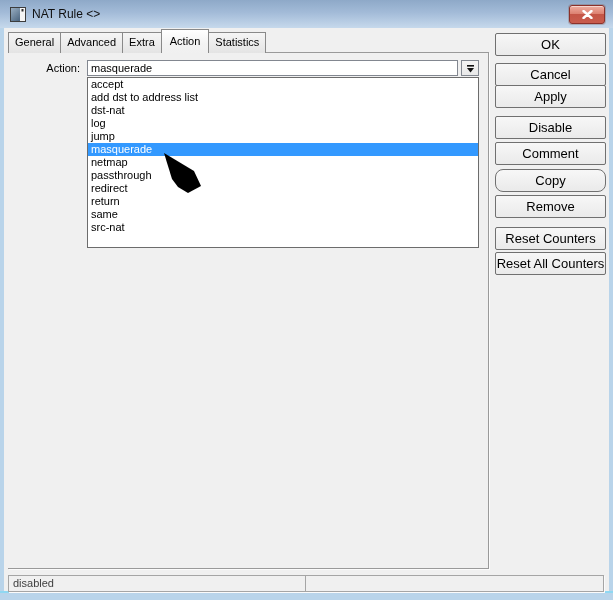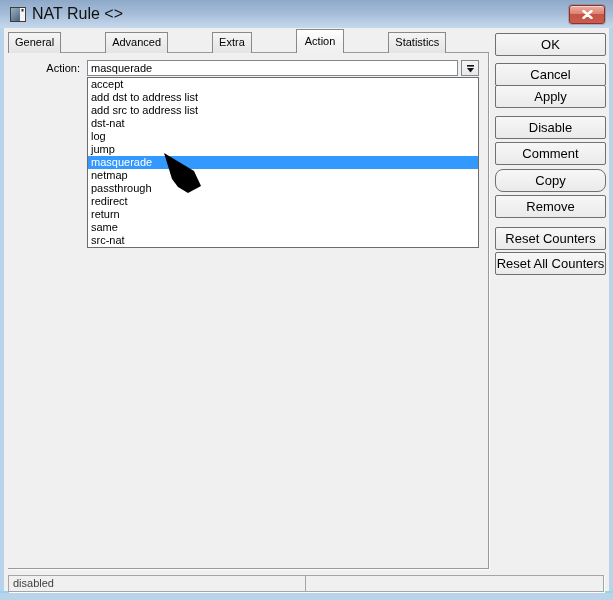"NAT Rule <>" .title-text { font-size: 16px -> 12px }
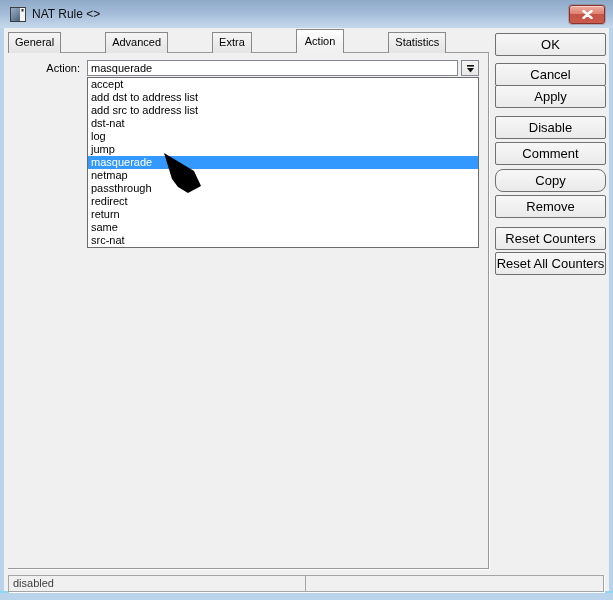"General" .tab-strip { gap: 45px -> none }
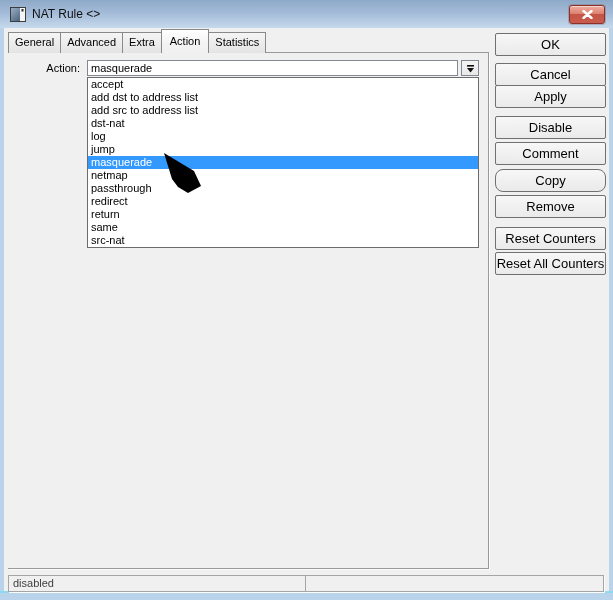"add src to address list" div.item { html: <div>add src to address list</div> -> none }
